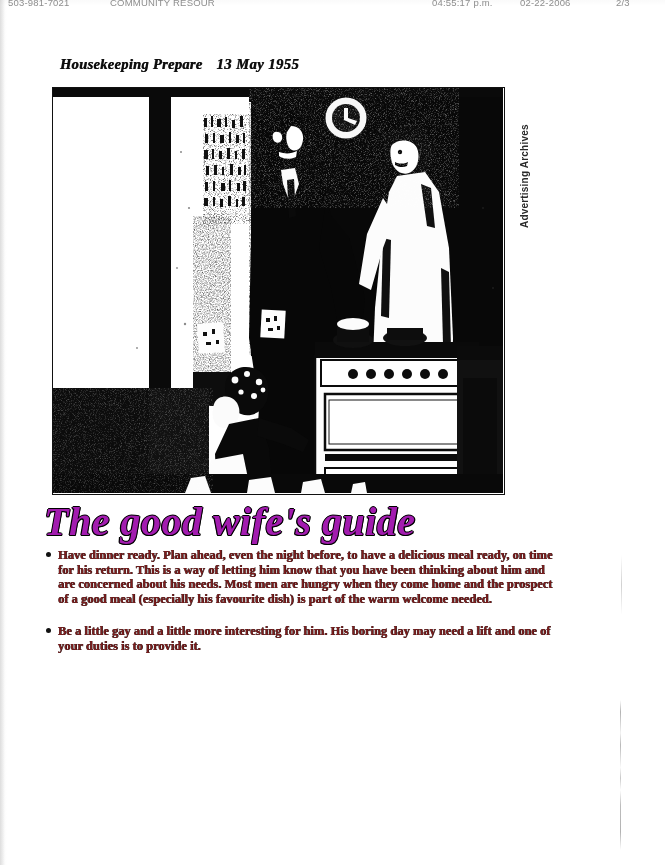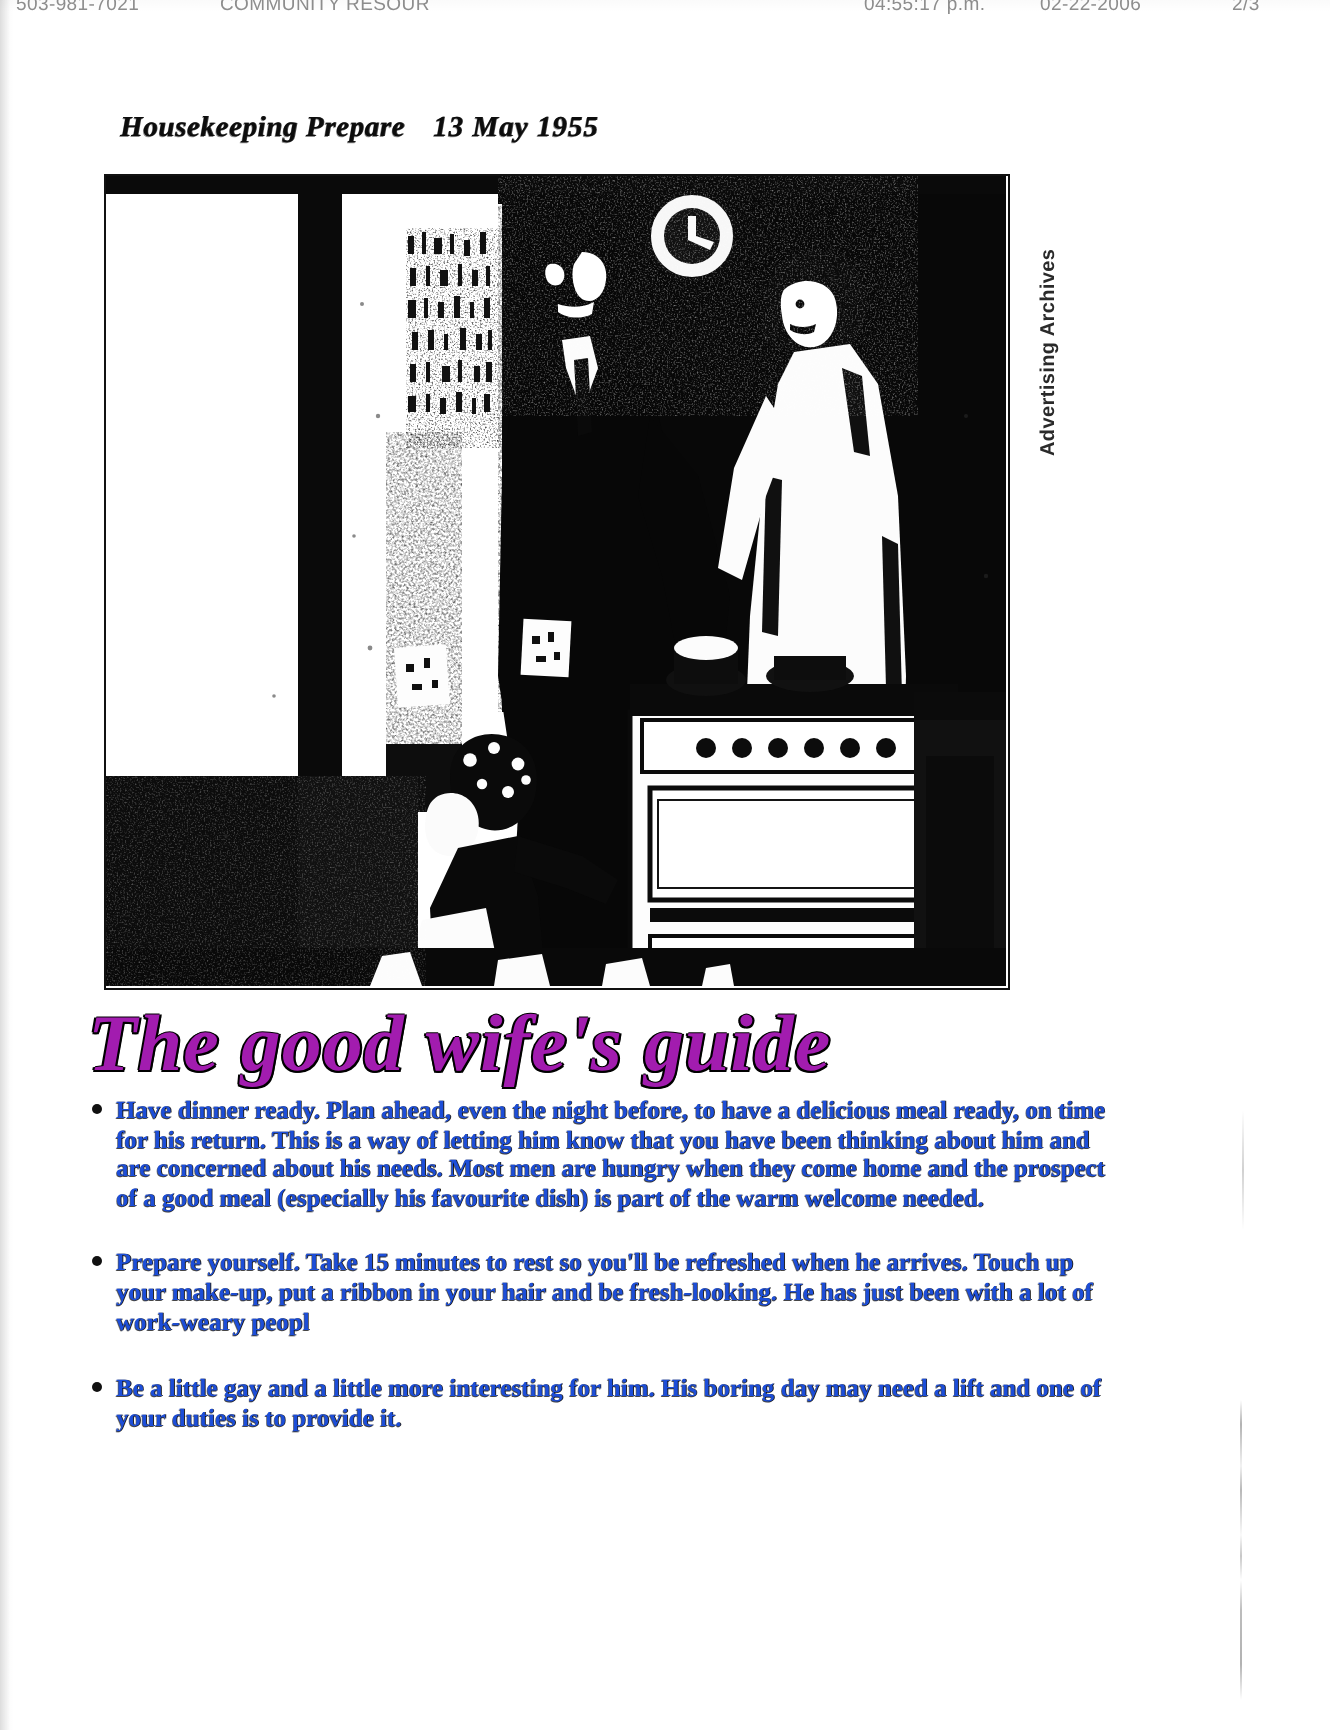"Have dinner ready. Plan ahead," .guide-item { color: #1d4ed8 -> #7f1d1d }
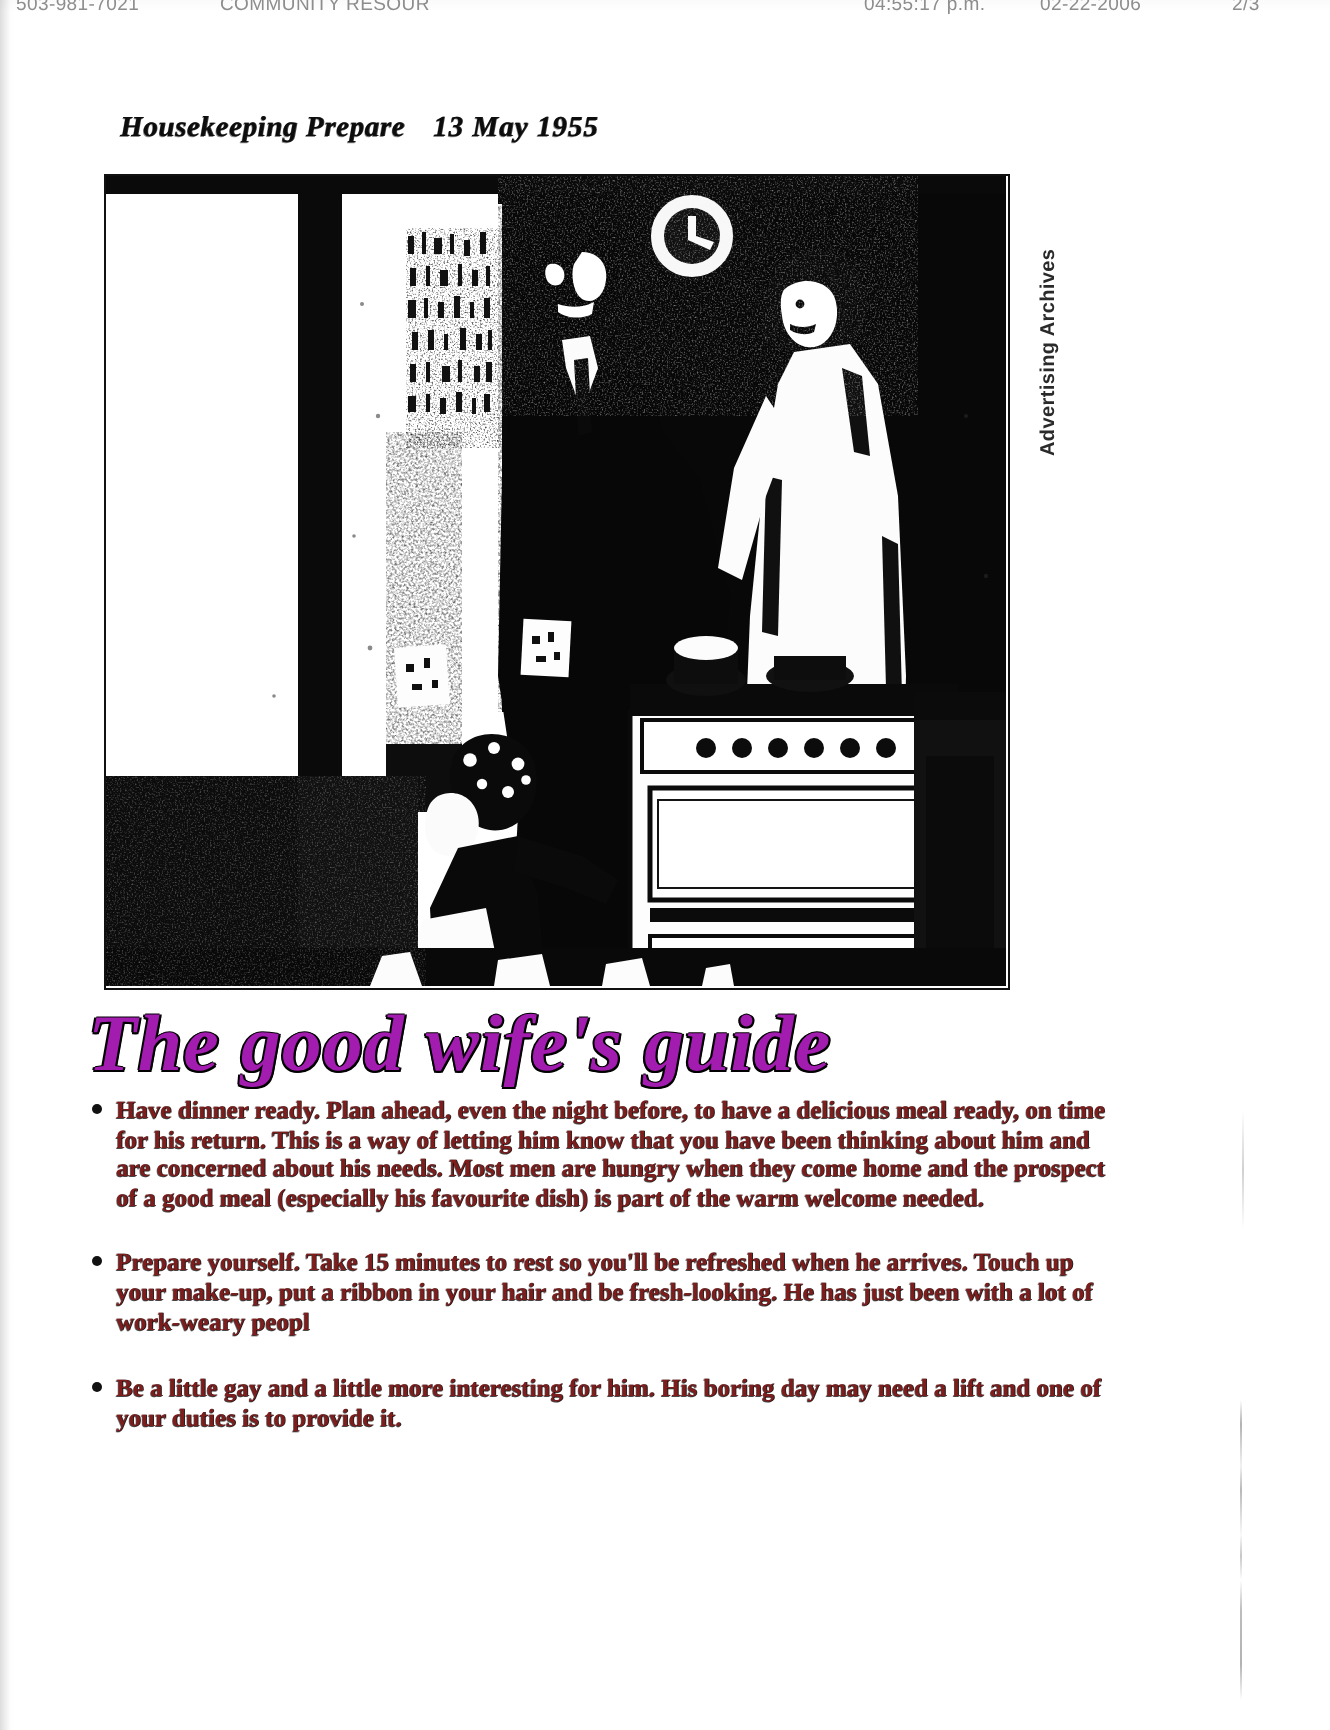"Prepare yourself. Take 15 minutes" div.guide-item { html: <div> <span></span> <span>Prepare yourself. Take 15 minutes to rest so you'll be refreshed when he arrives. Touch up your make-up, put a ribbon in your hair and be fresh-looking. He has just been with a lot of work-weary peopl</span> </div> -> none }
